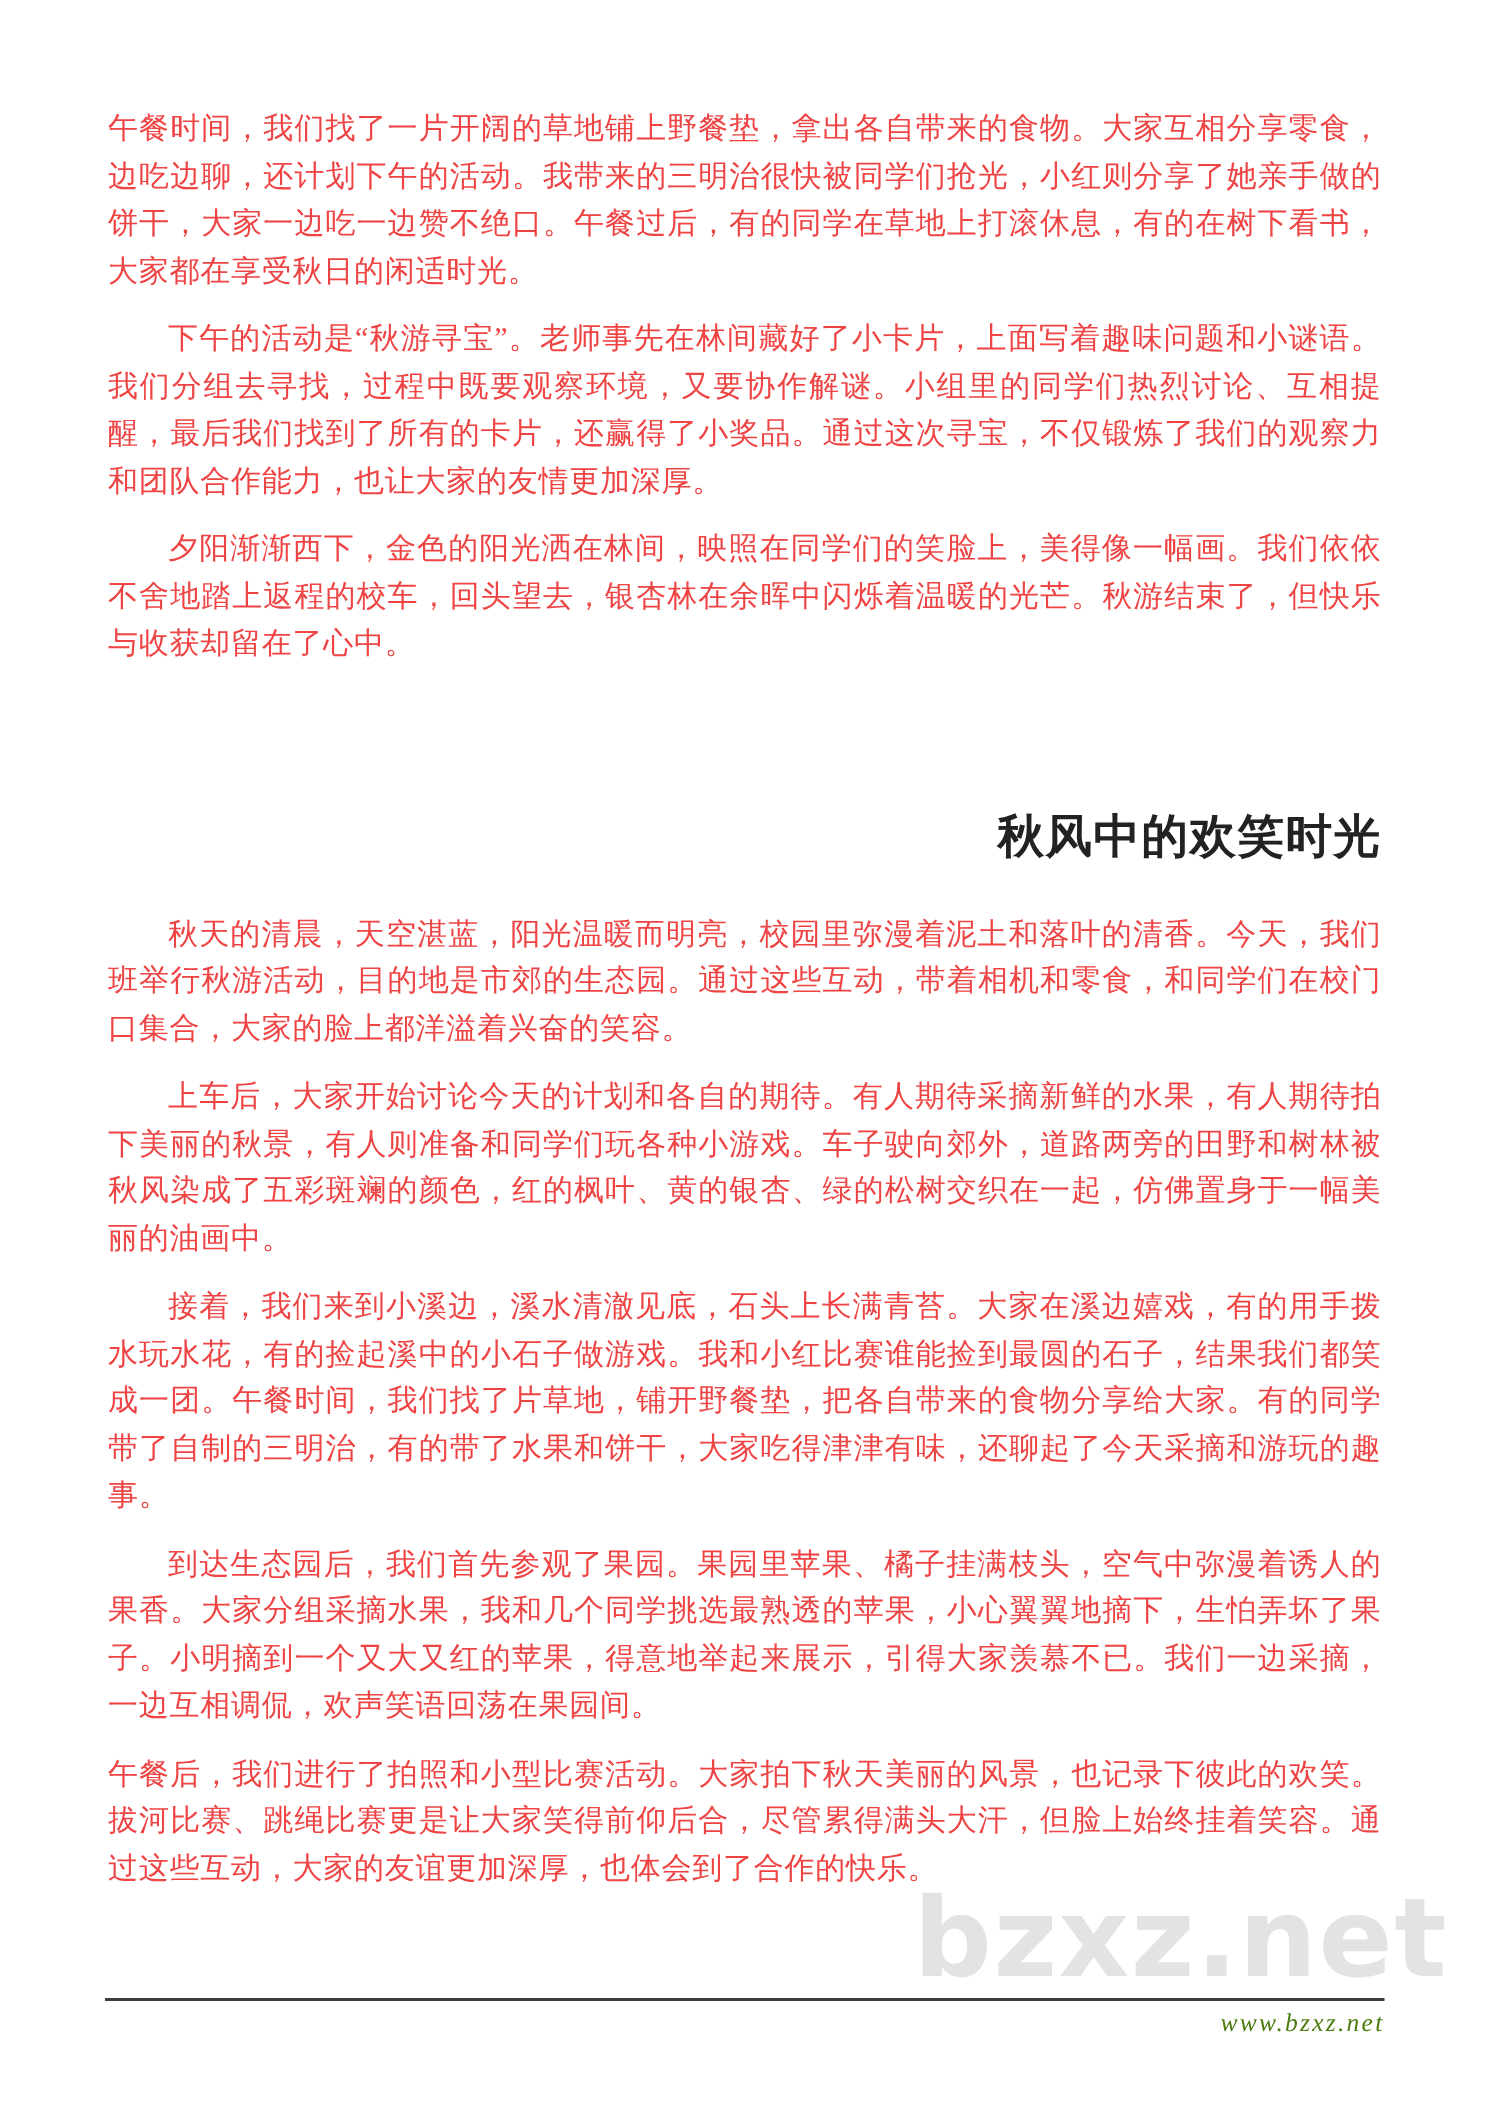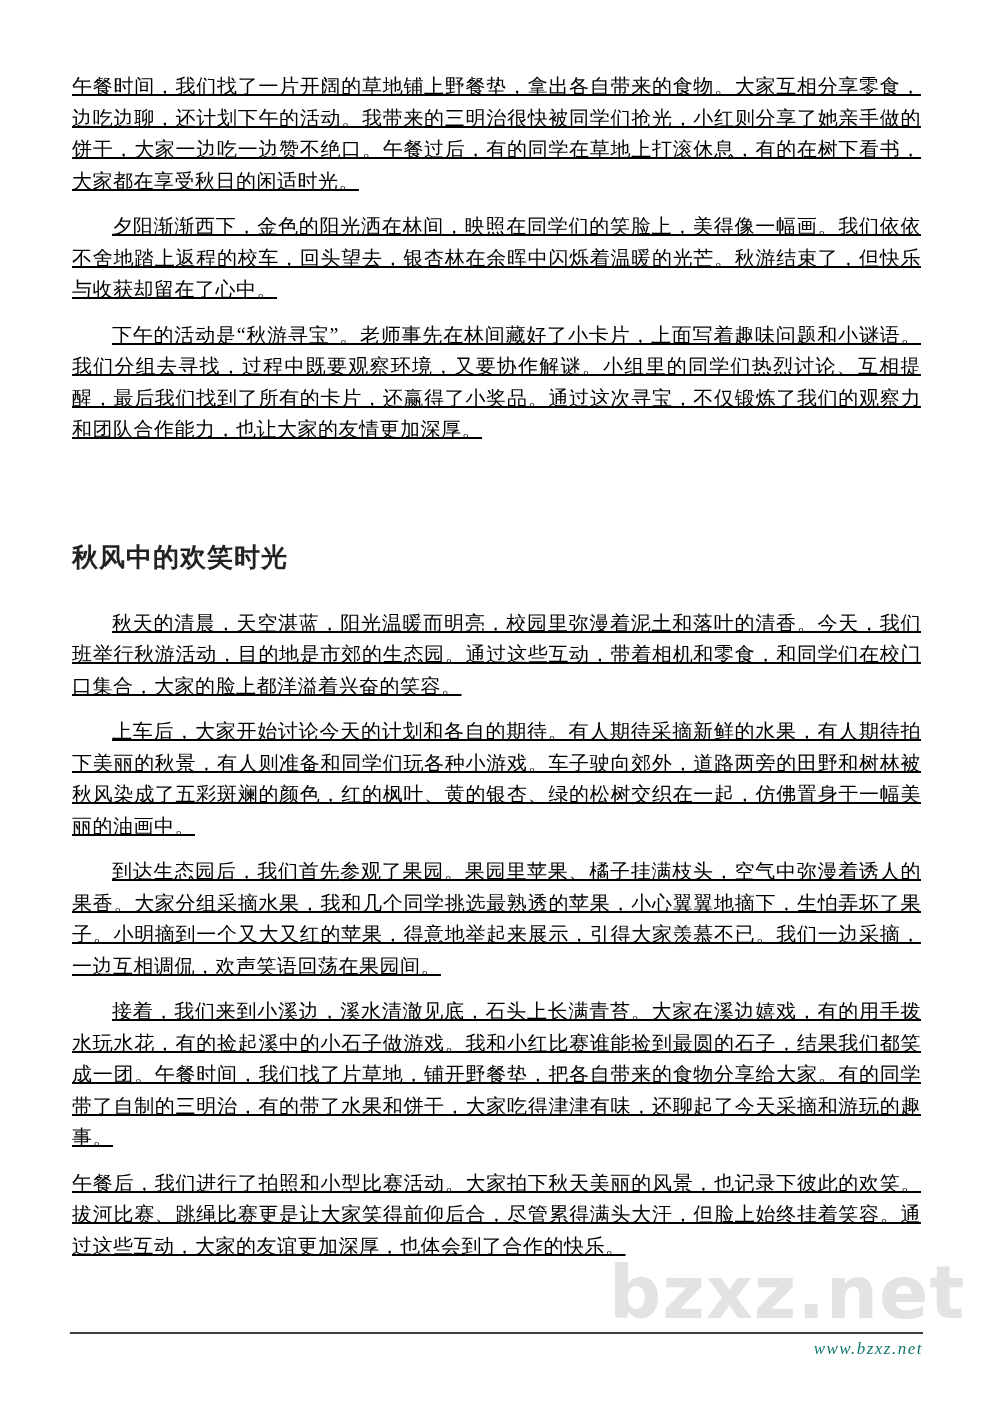"午餐时间，我们找了一片开阔的草地铺上野餐垫，拿出各自带来的食物。大家互相分享零食" .para { color: #000000 -> #ef4444; text-decoration: underline -> none }
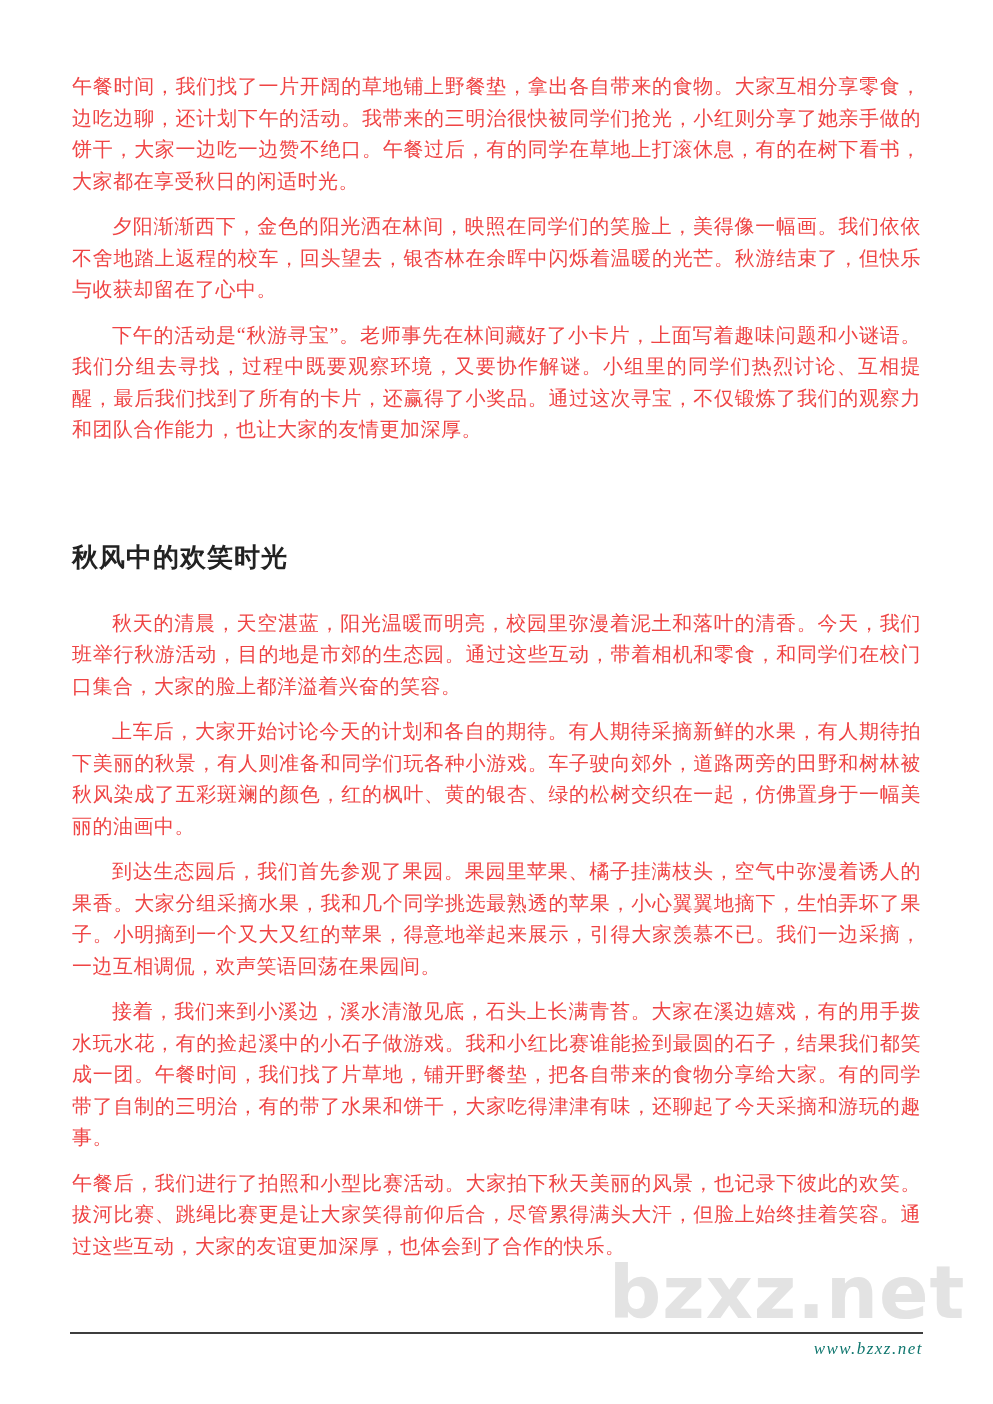"夕阳渐渐西下，金色的阳光洒在林间，映照在同学们的笑脸上，美得像一幅画。我们依依不" p.para { order: before "下午的活动是“秋游寻宝”。老师事先在林间藏好了小卡片，上面写着趣味问题和小谜语。" -> after "下午的活动是“秋游寻宝”。老师事先在林间藏好了小卡片，上面写着趣味问题和小谜语。" }
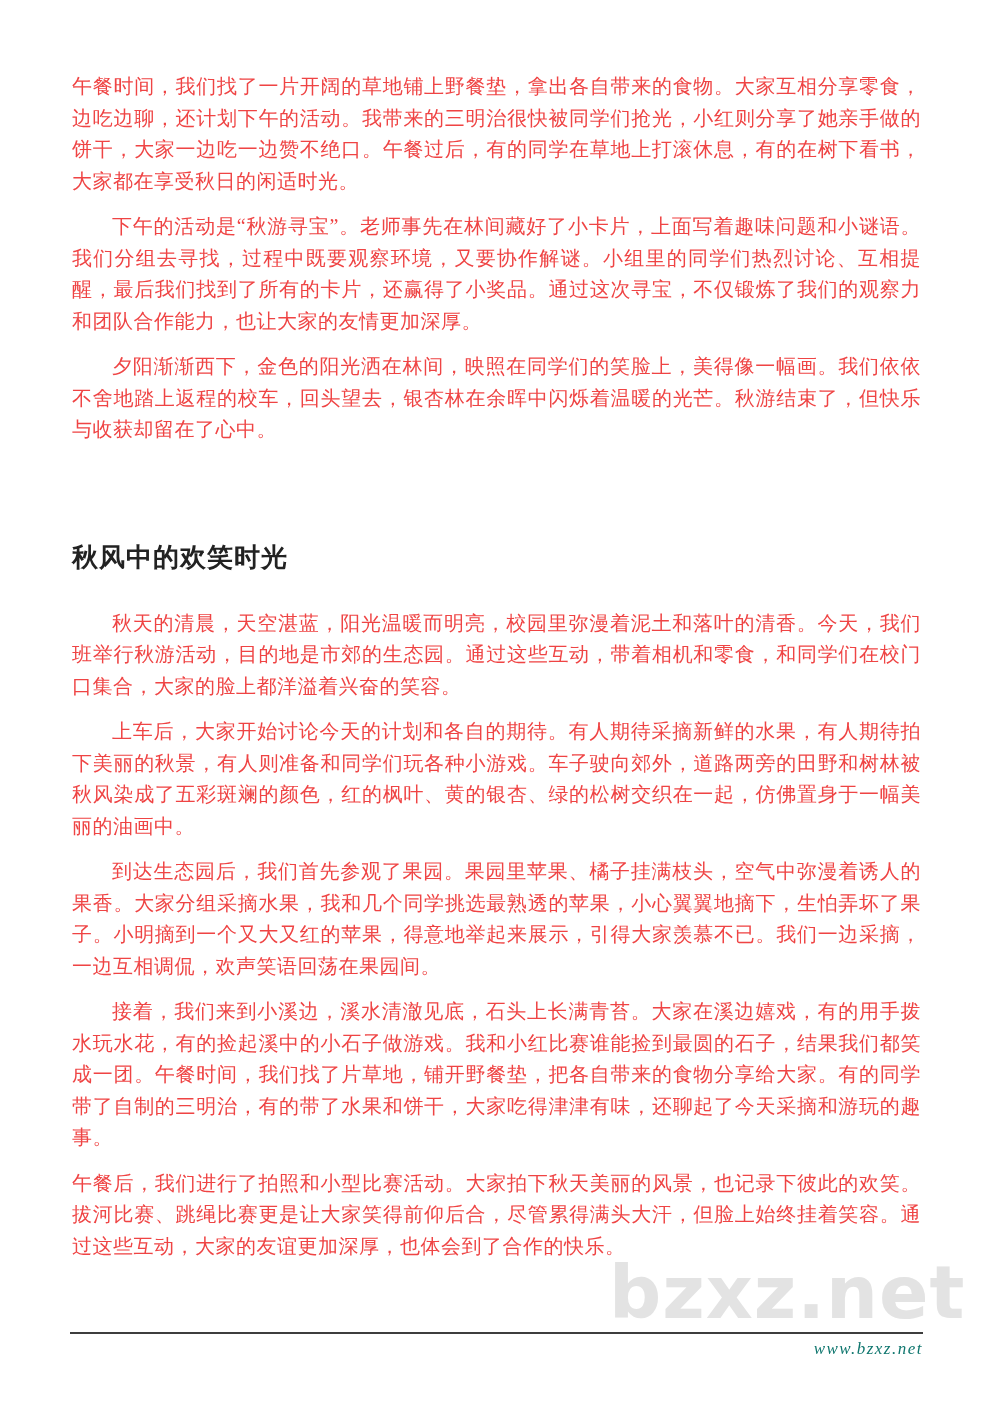"秋风中的欢笑时光" .essay-title { font-size: 26px -> 31px; text-align: left -> right }
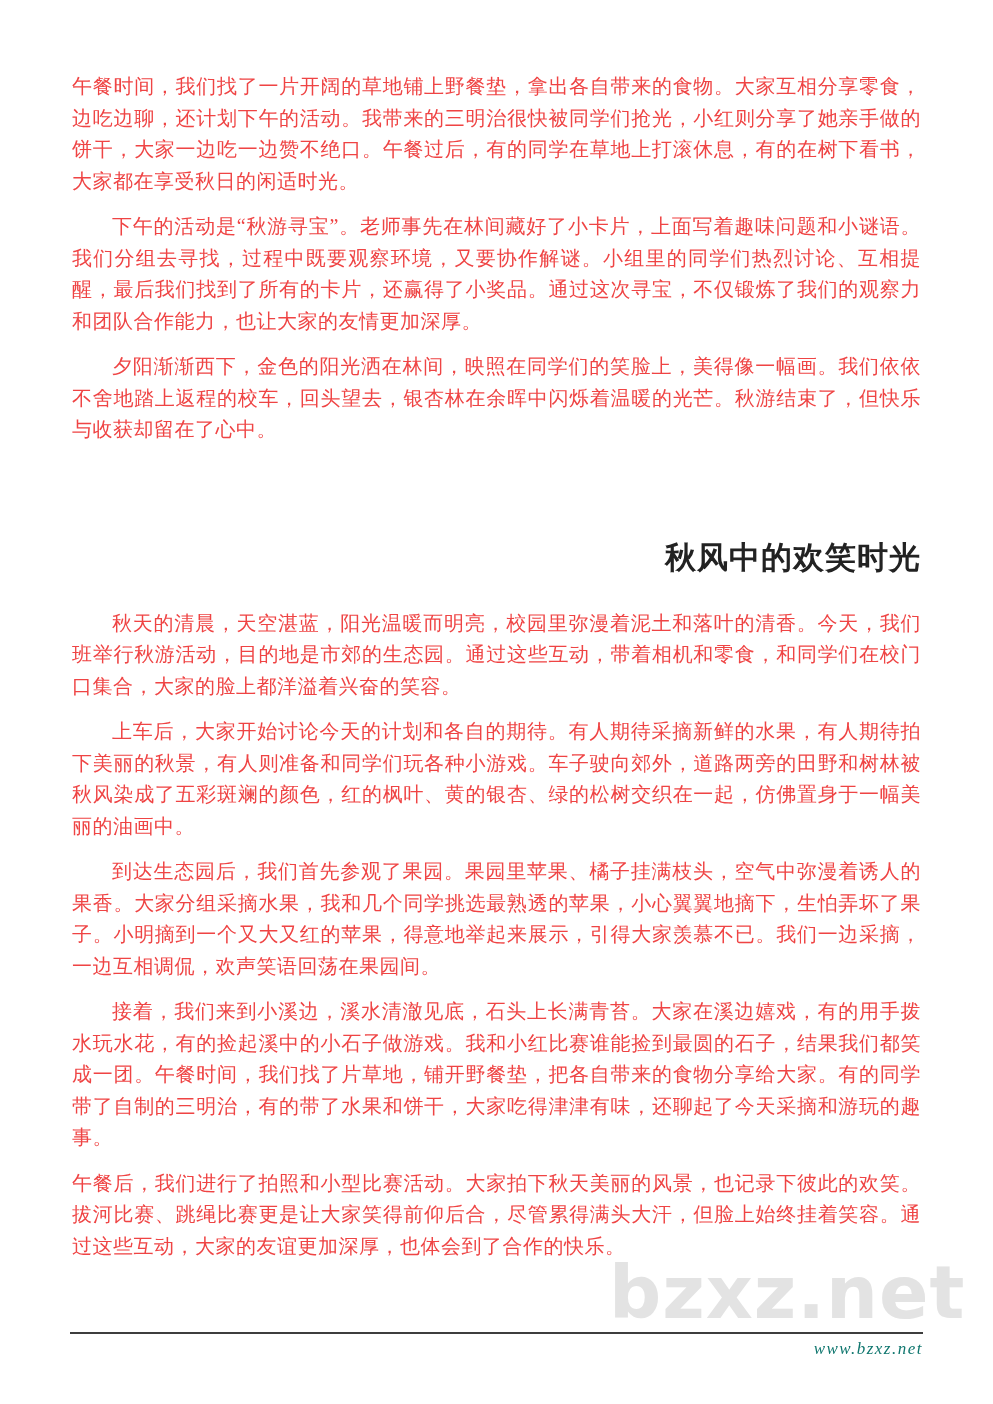"到达生态园后，我们首先参观了果园。果园里苹果、橘子挂满枝头，空气中弥漫着诱人的果" p.para { order: before "接着，我们来到小溪边，溪水清澈见底，石头上长满青苔。大家在溪边嬉戏，有的用手拨水" -> after "接着，我们来到小溪边，溪水清澈见底，石头上长满青苔。大家在溪边嬉戏，有的用手拨水" }
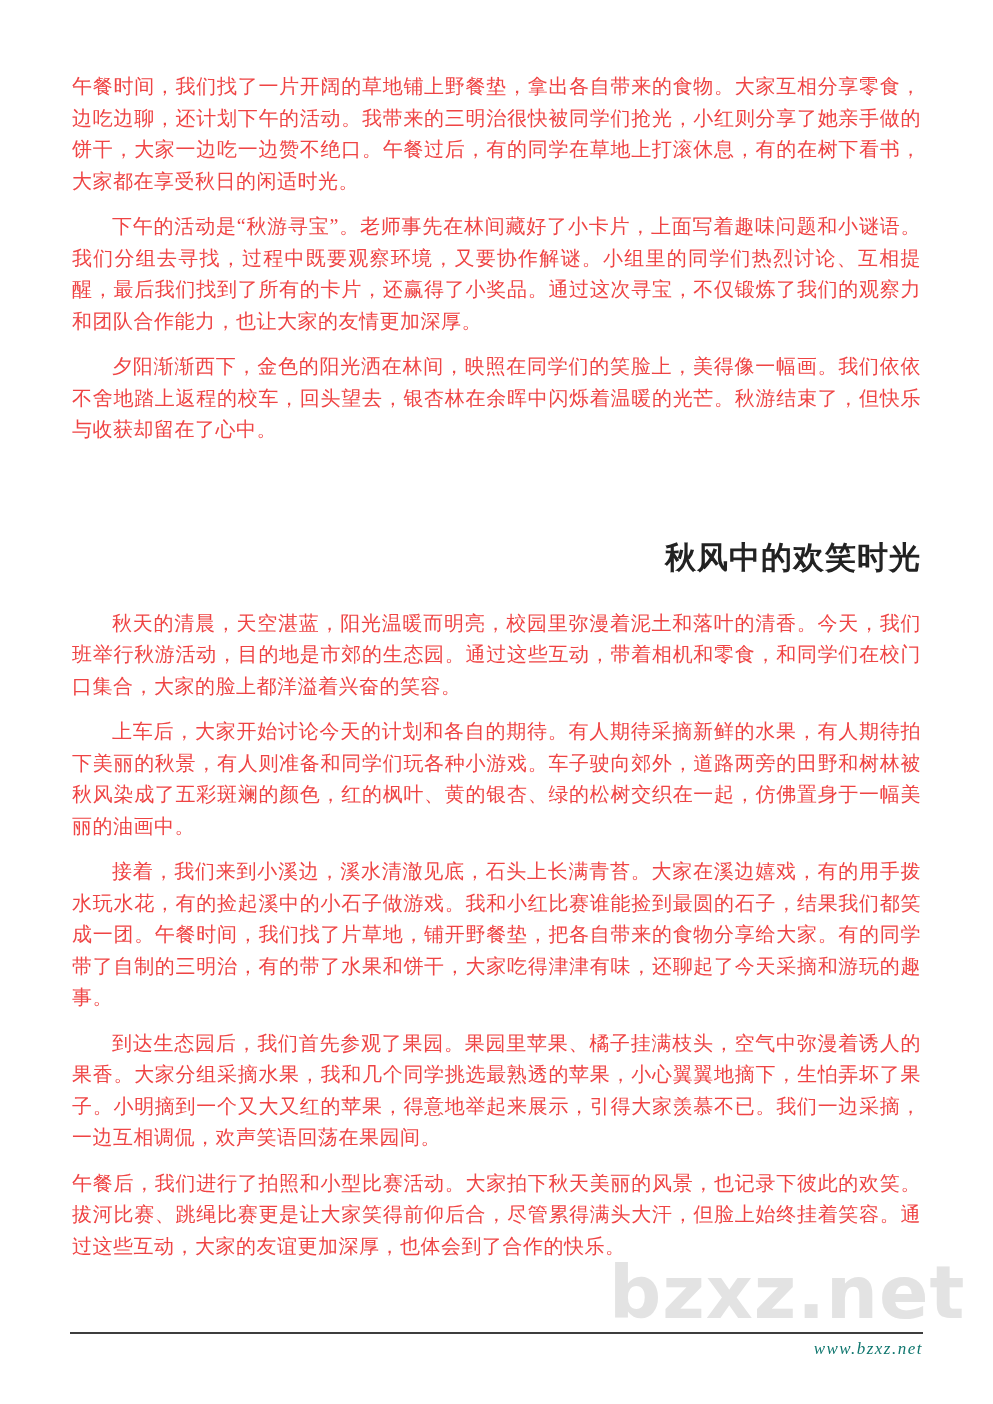"www.bzxz.net" .footer-url { color: #0f766e -> #4d7c0f }
